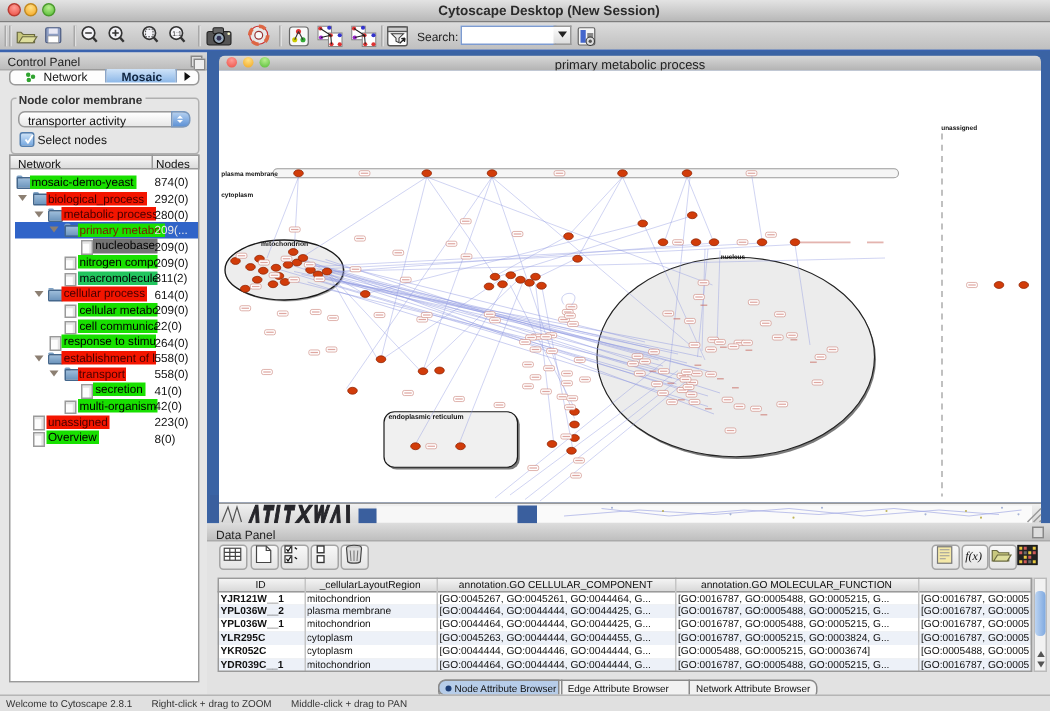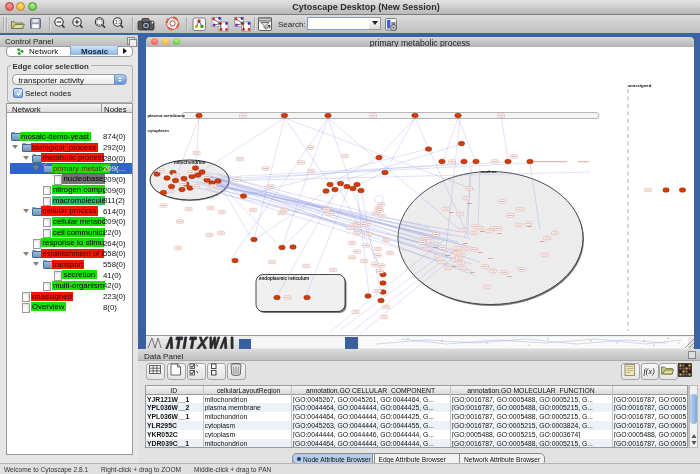"Edge color selection" div.abs { text: Edge color selection -> Node color membrane }
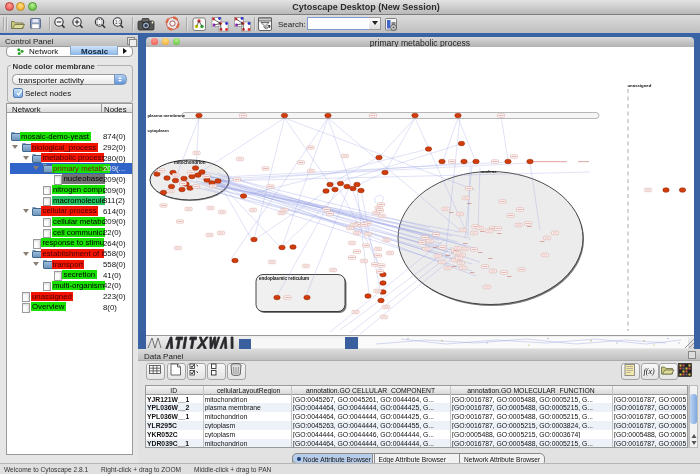"mosaic-demo-yeast" div.abs { top: 131px -> 116px }
